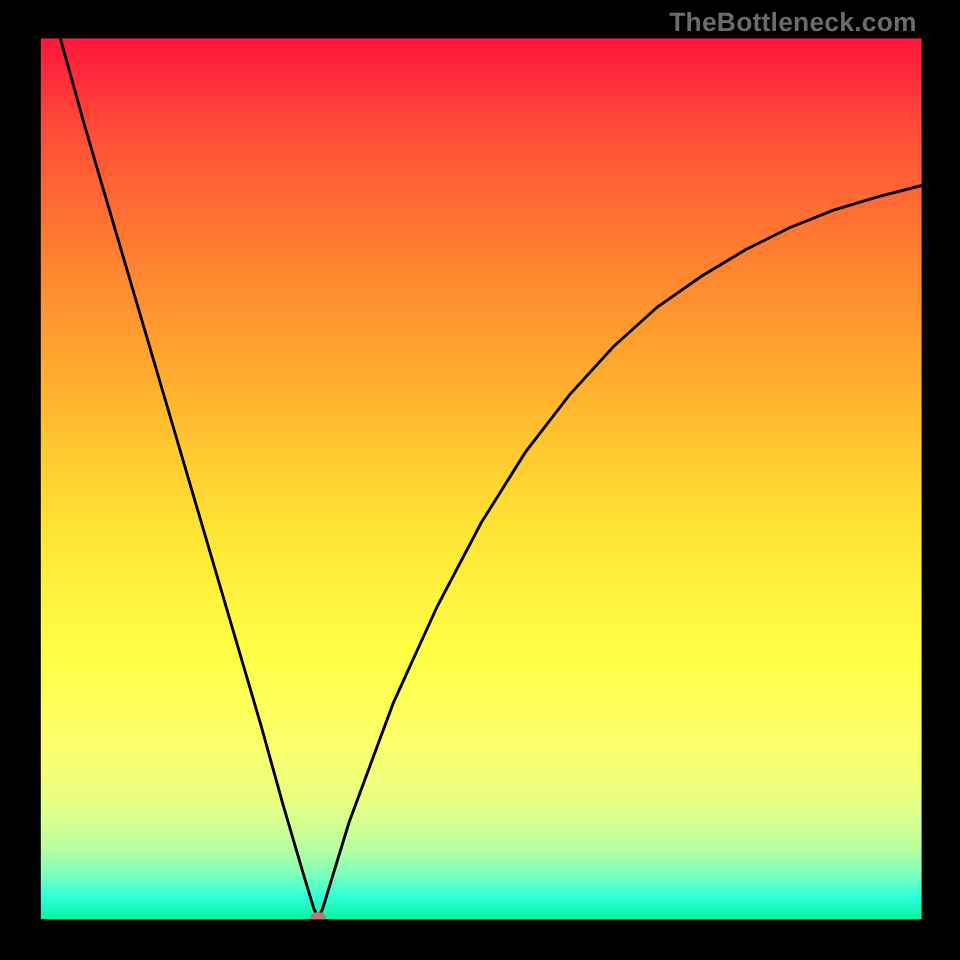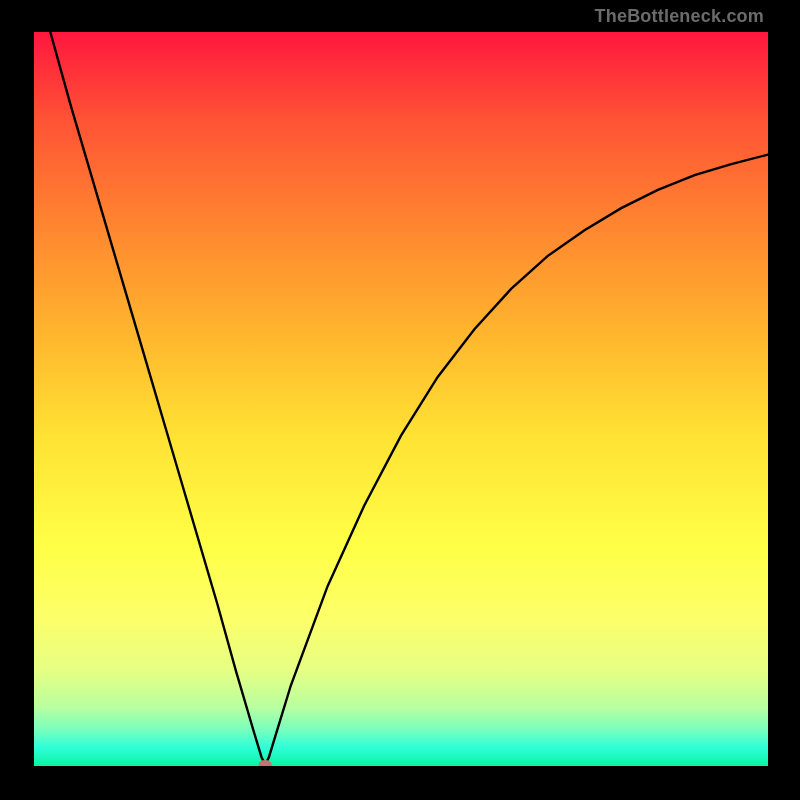"TheBottleneck.com" .watermark { font-size: 18px -> 22px }
